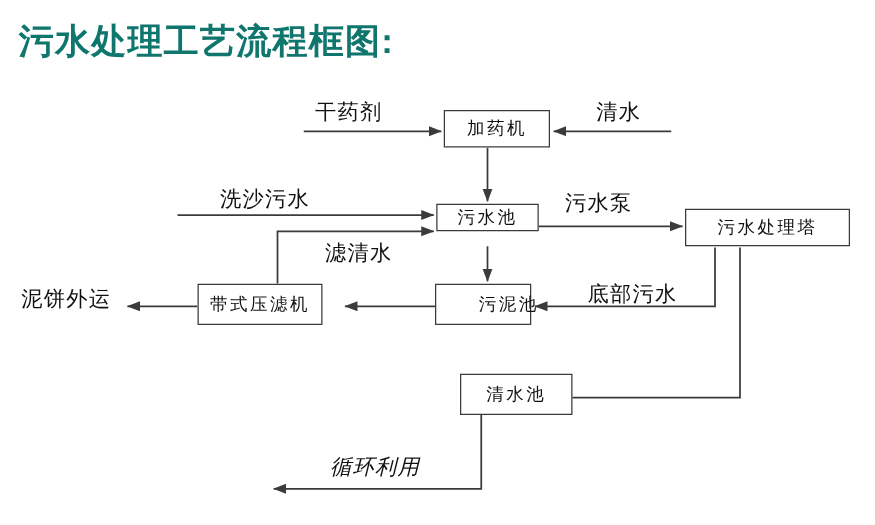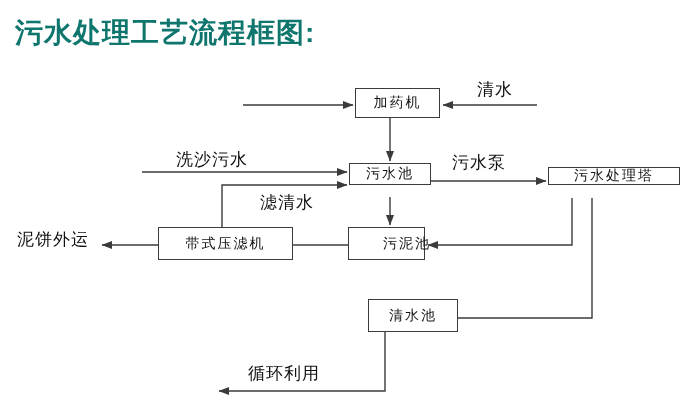"干药剂" div.edge-label { html: none -> <div>干药剂</div> }
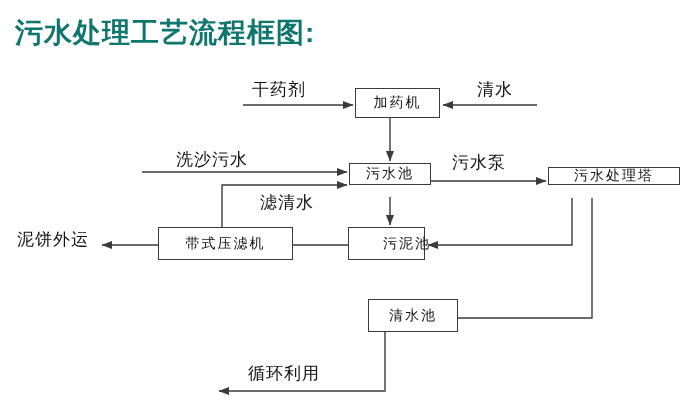"污水处理塔" #n-tower { height: 18px -> 30px }
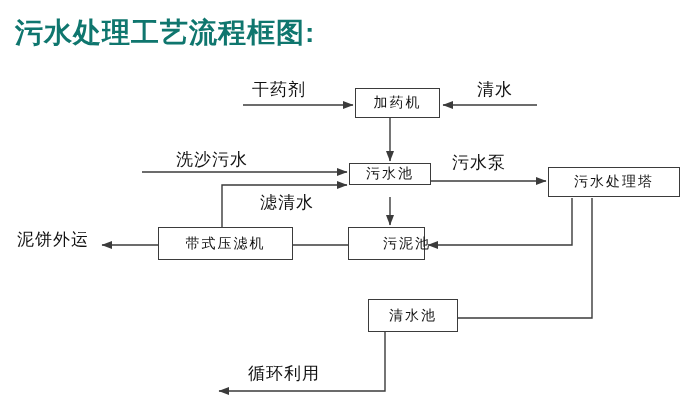"带式压滤机" #n-press { width: 135px -> 100px }
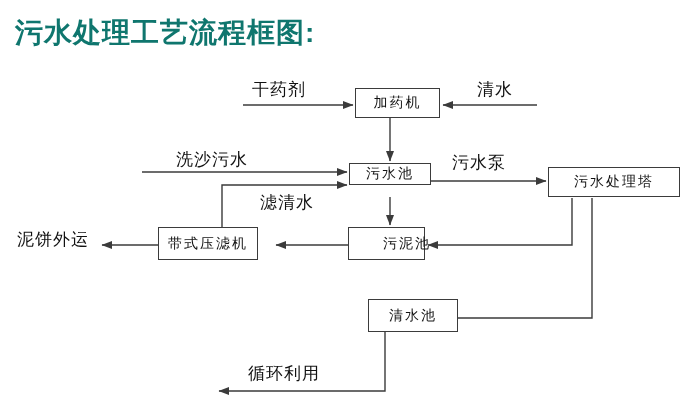"底部污水" div.edge-label { html: none -> <div>底部污水</div> }
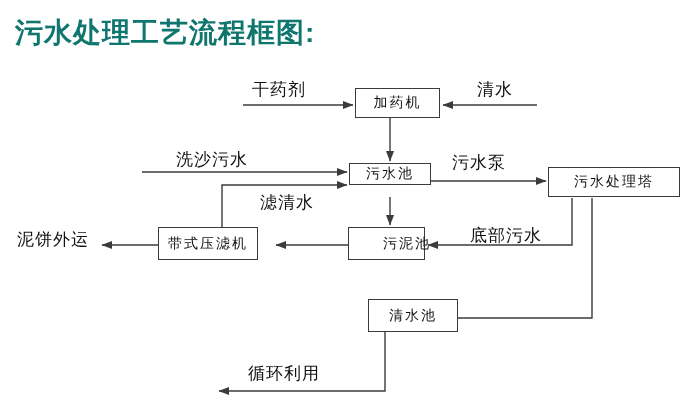"循环利用" #l-recycle { font-style: none -> italic; left: 248px -> 264px }
